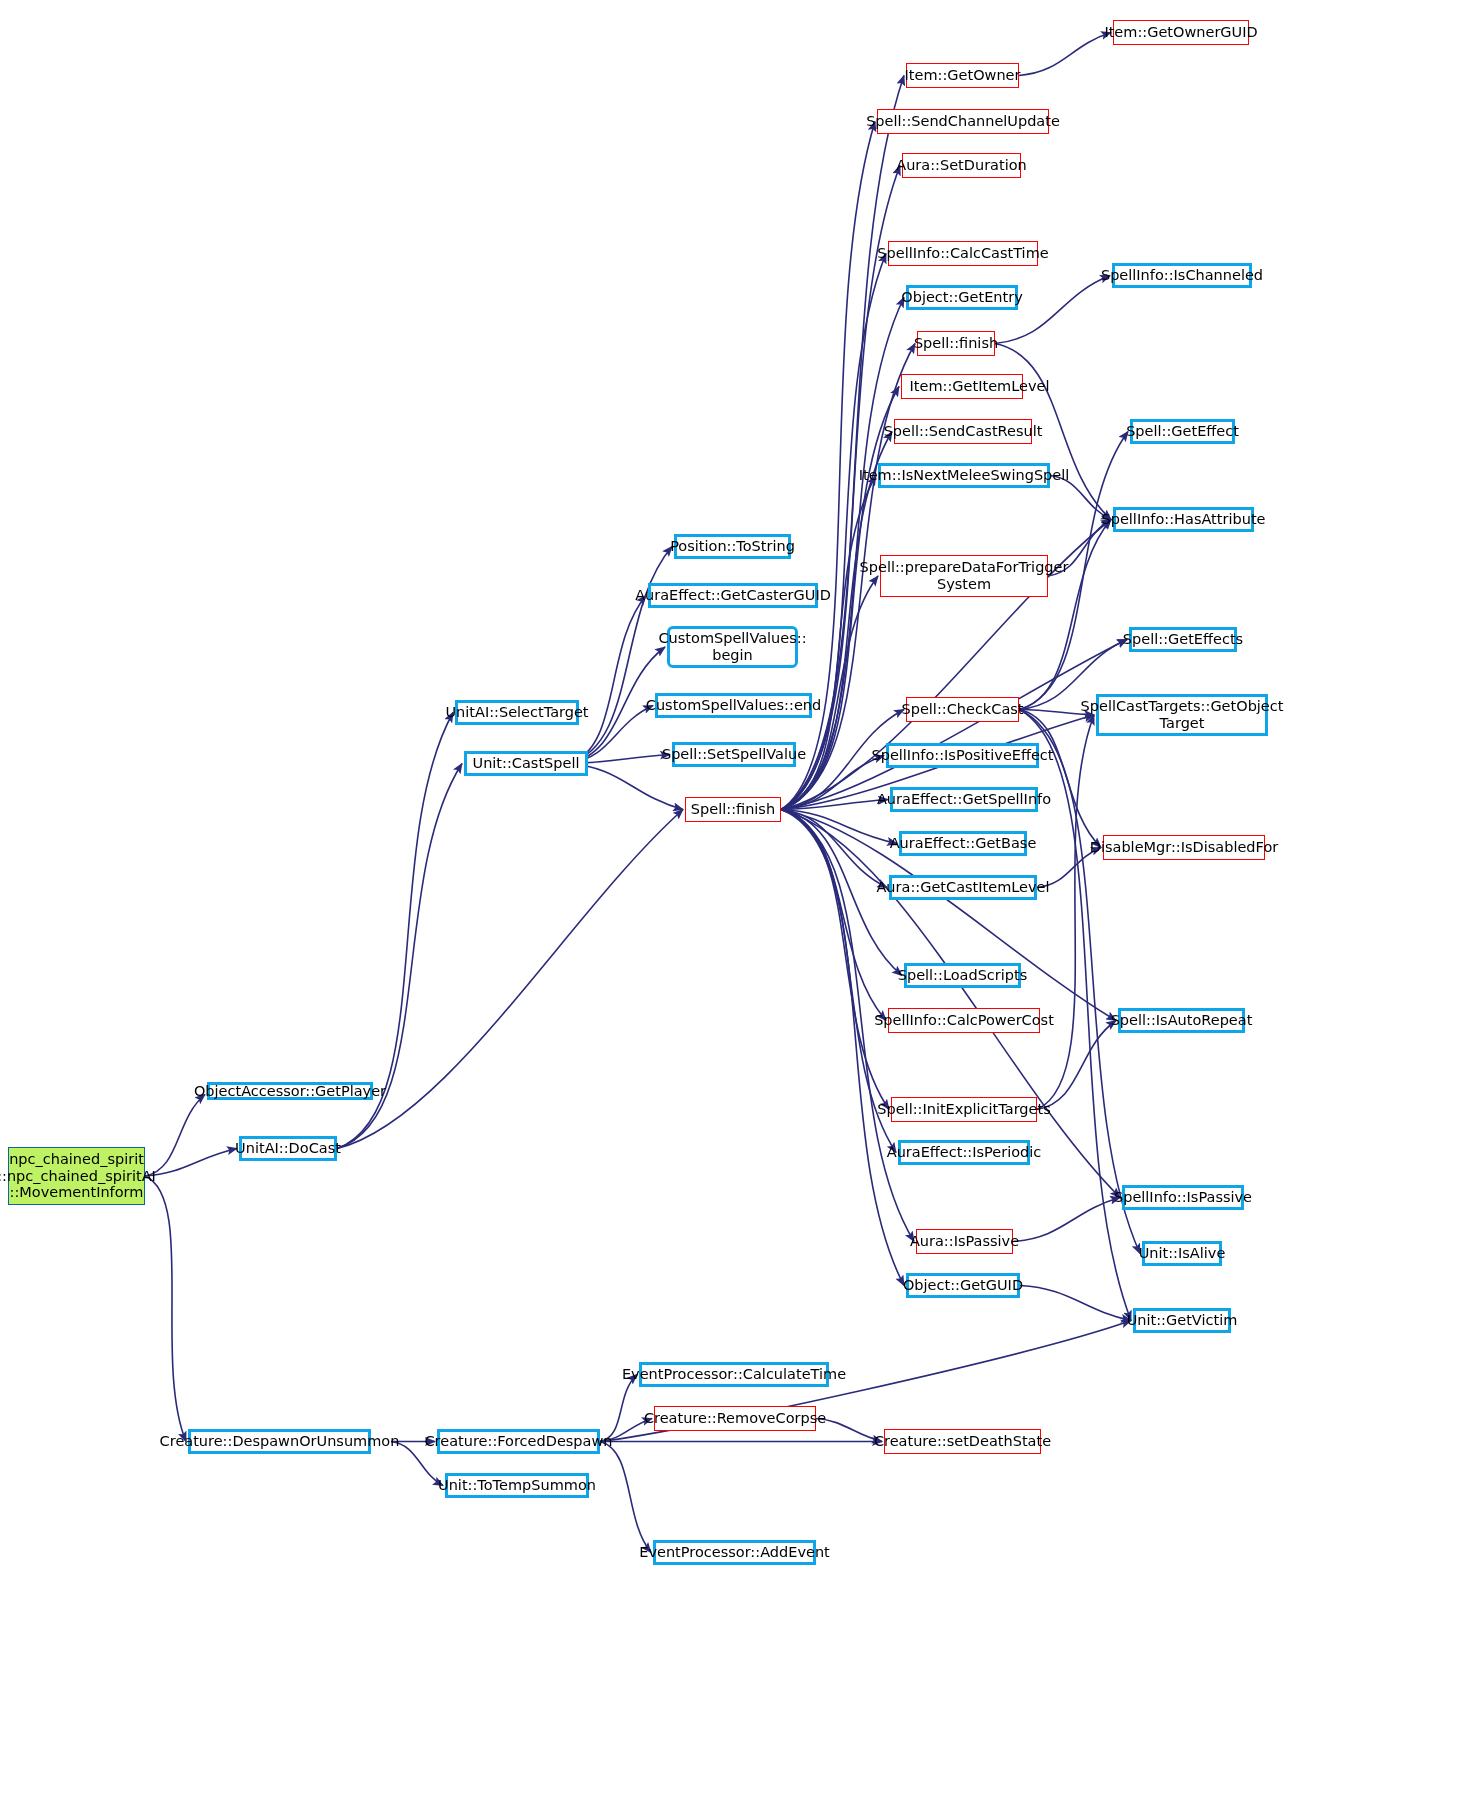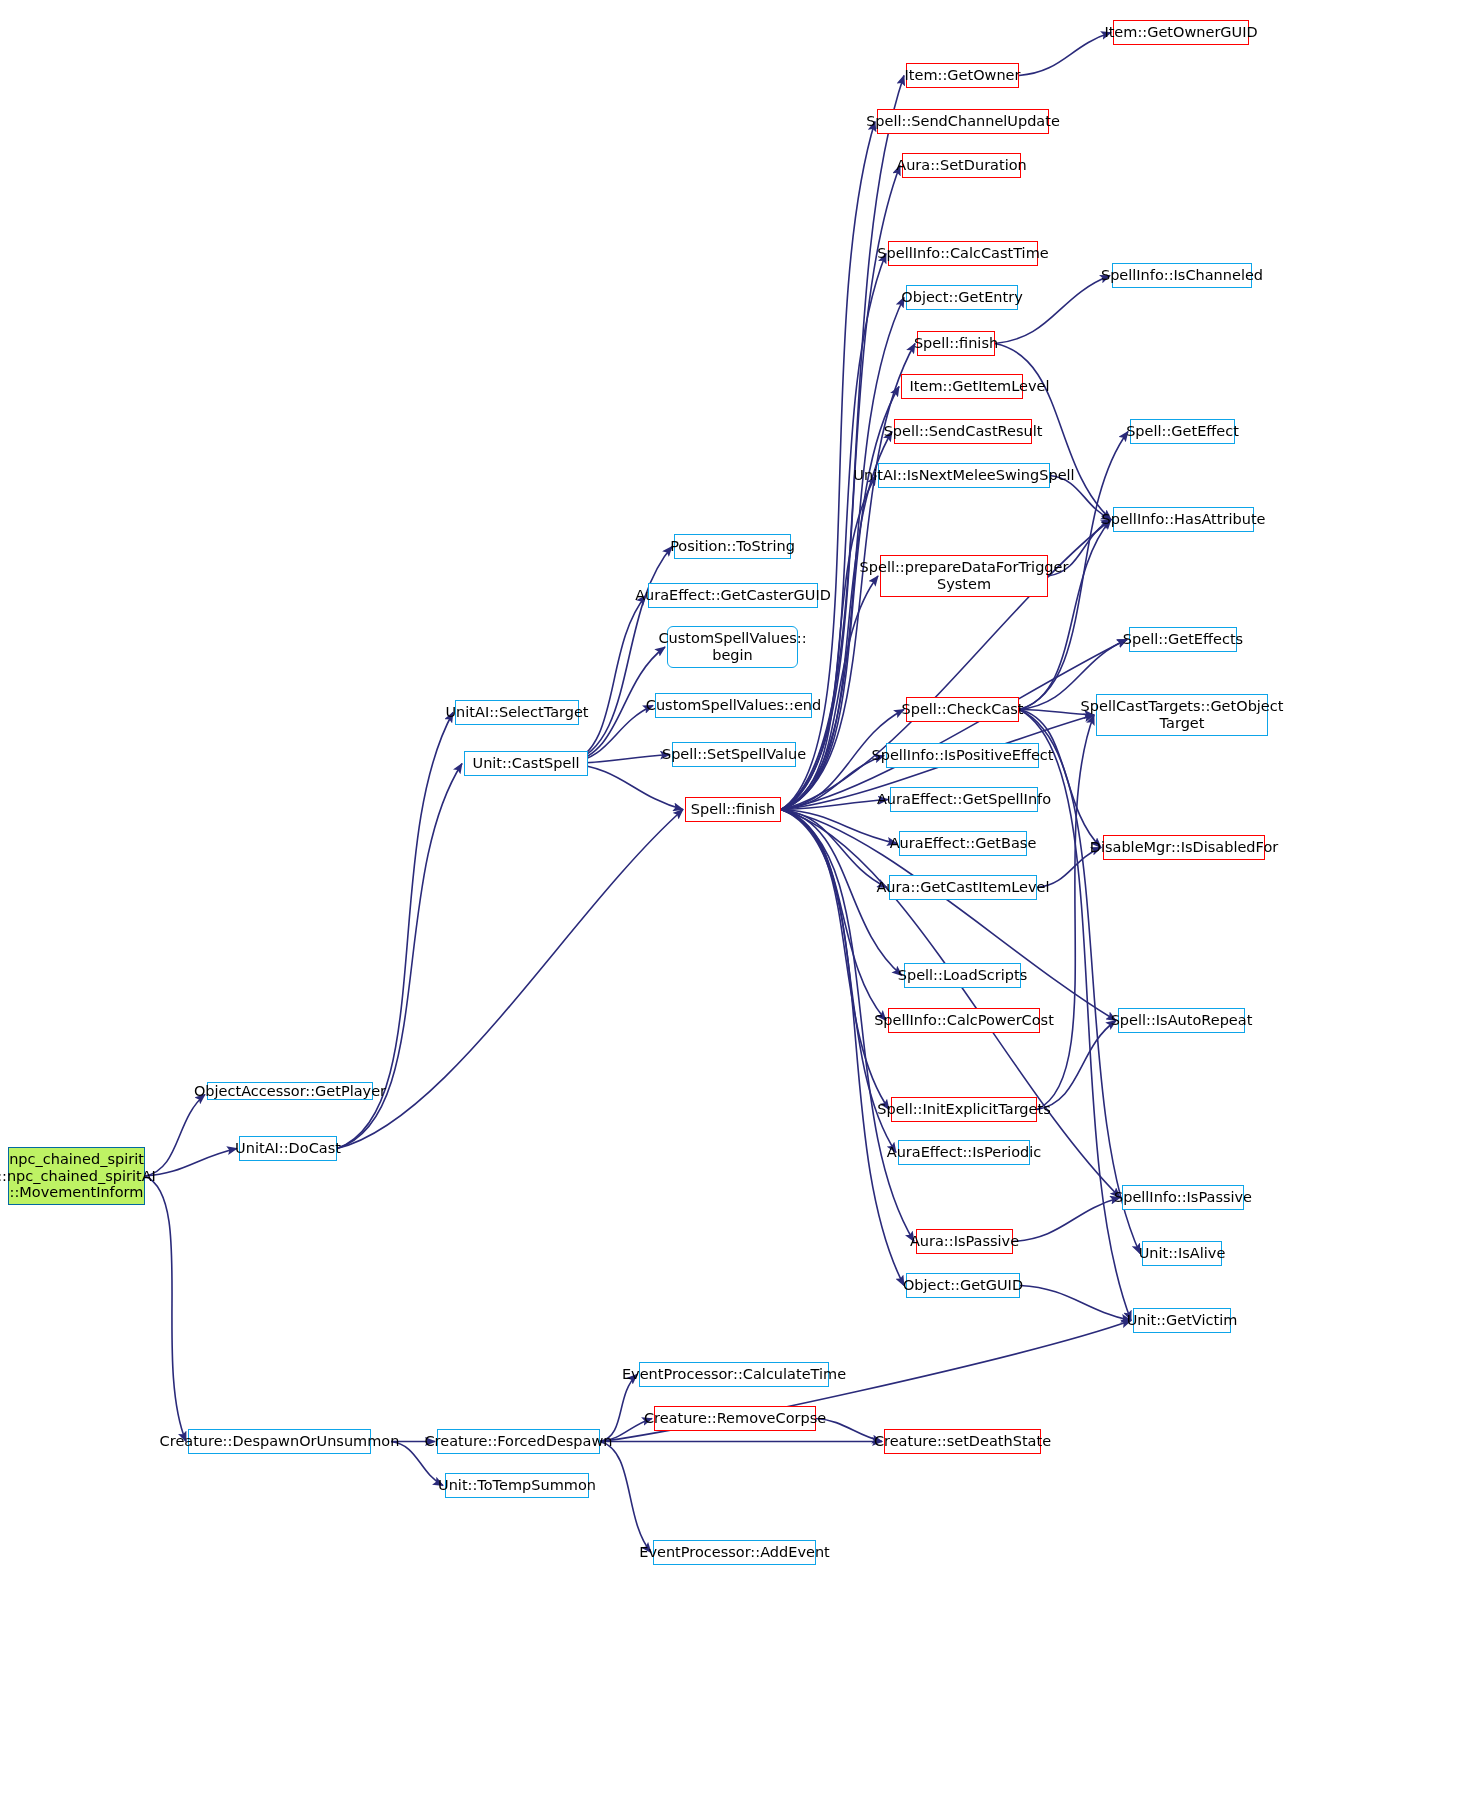"SpellInfo::IsChanneled" .node { border: 1px solid #0ea5e9 -> 3px solid #0ea5e9 }
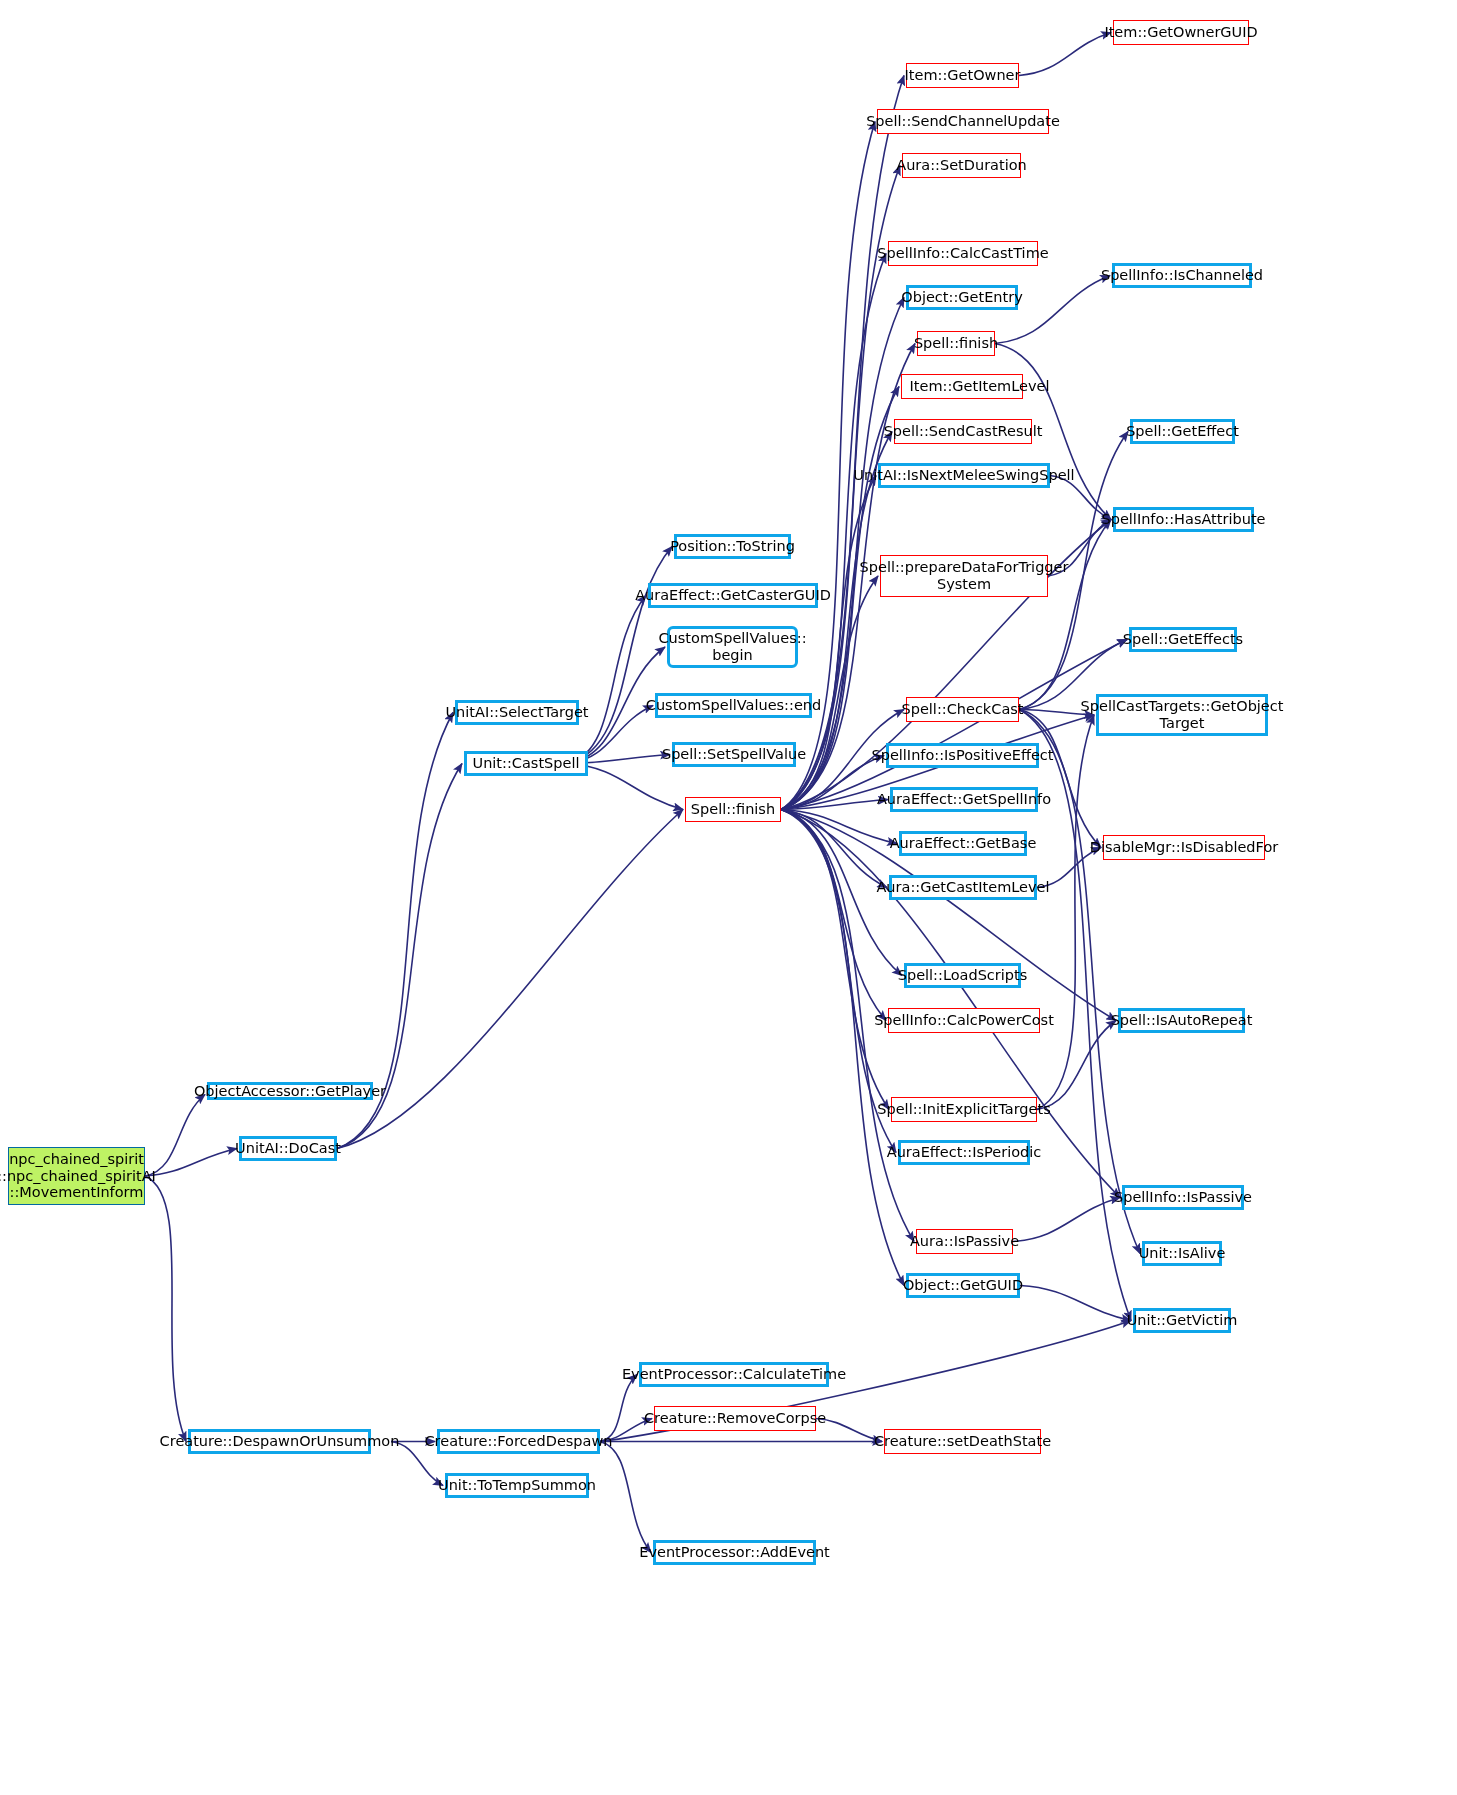"UnitAI::IsNextMeleeSwingSpell" div.node { text: UnitAI::IsNextMeleeSwingSpell -> Item::IsNextMeleeSwingSpell }
